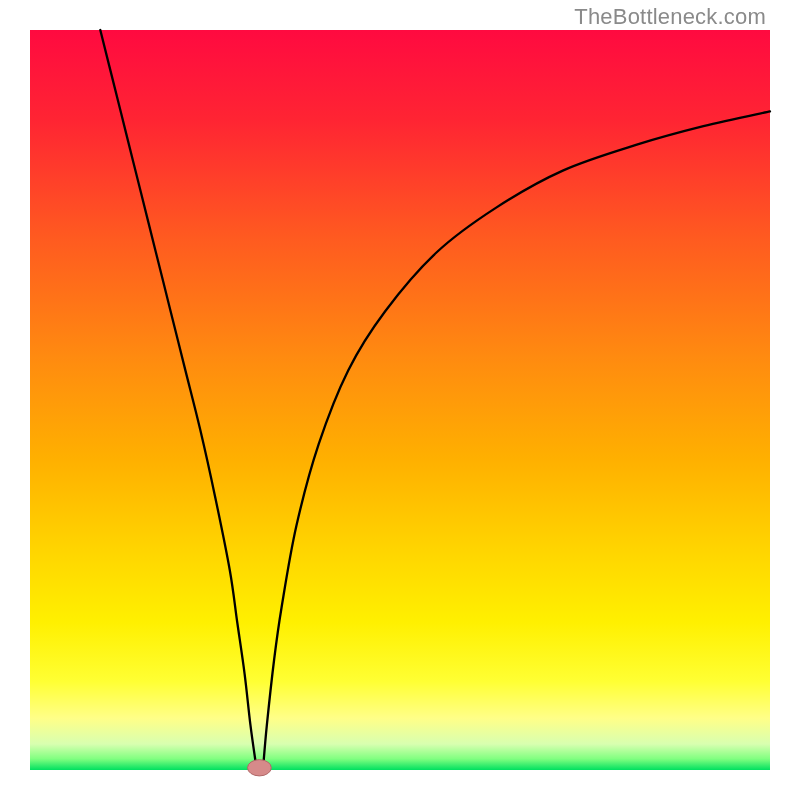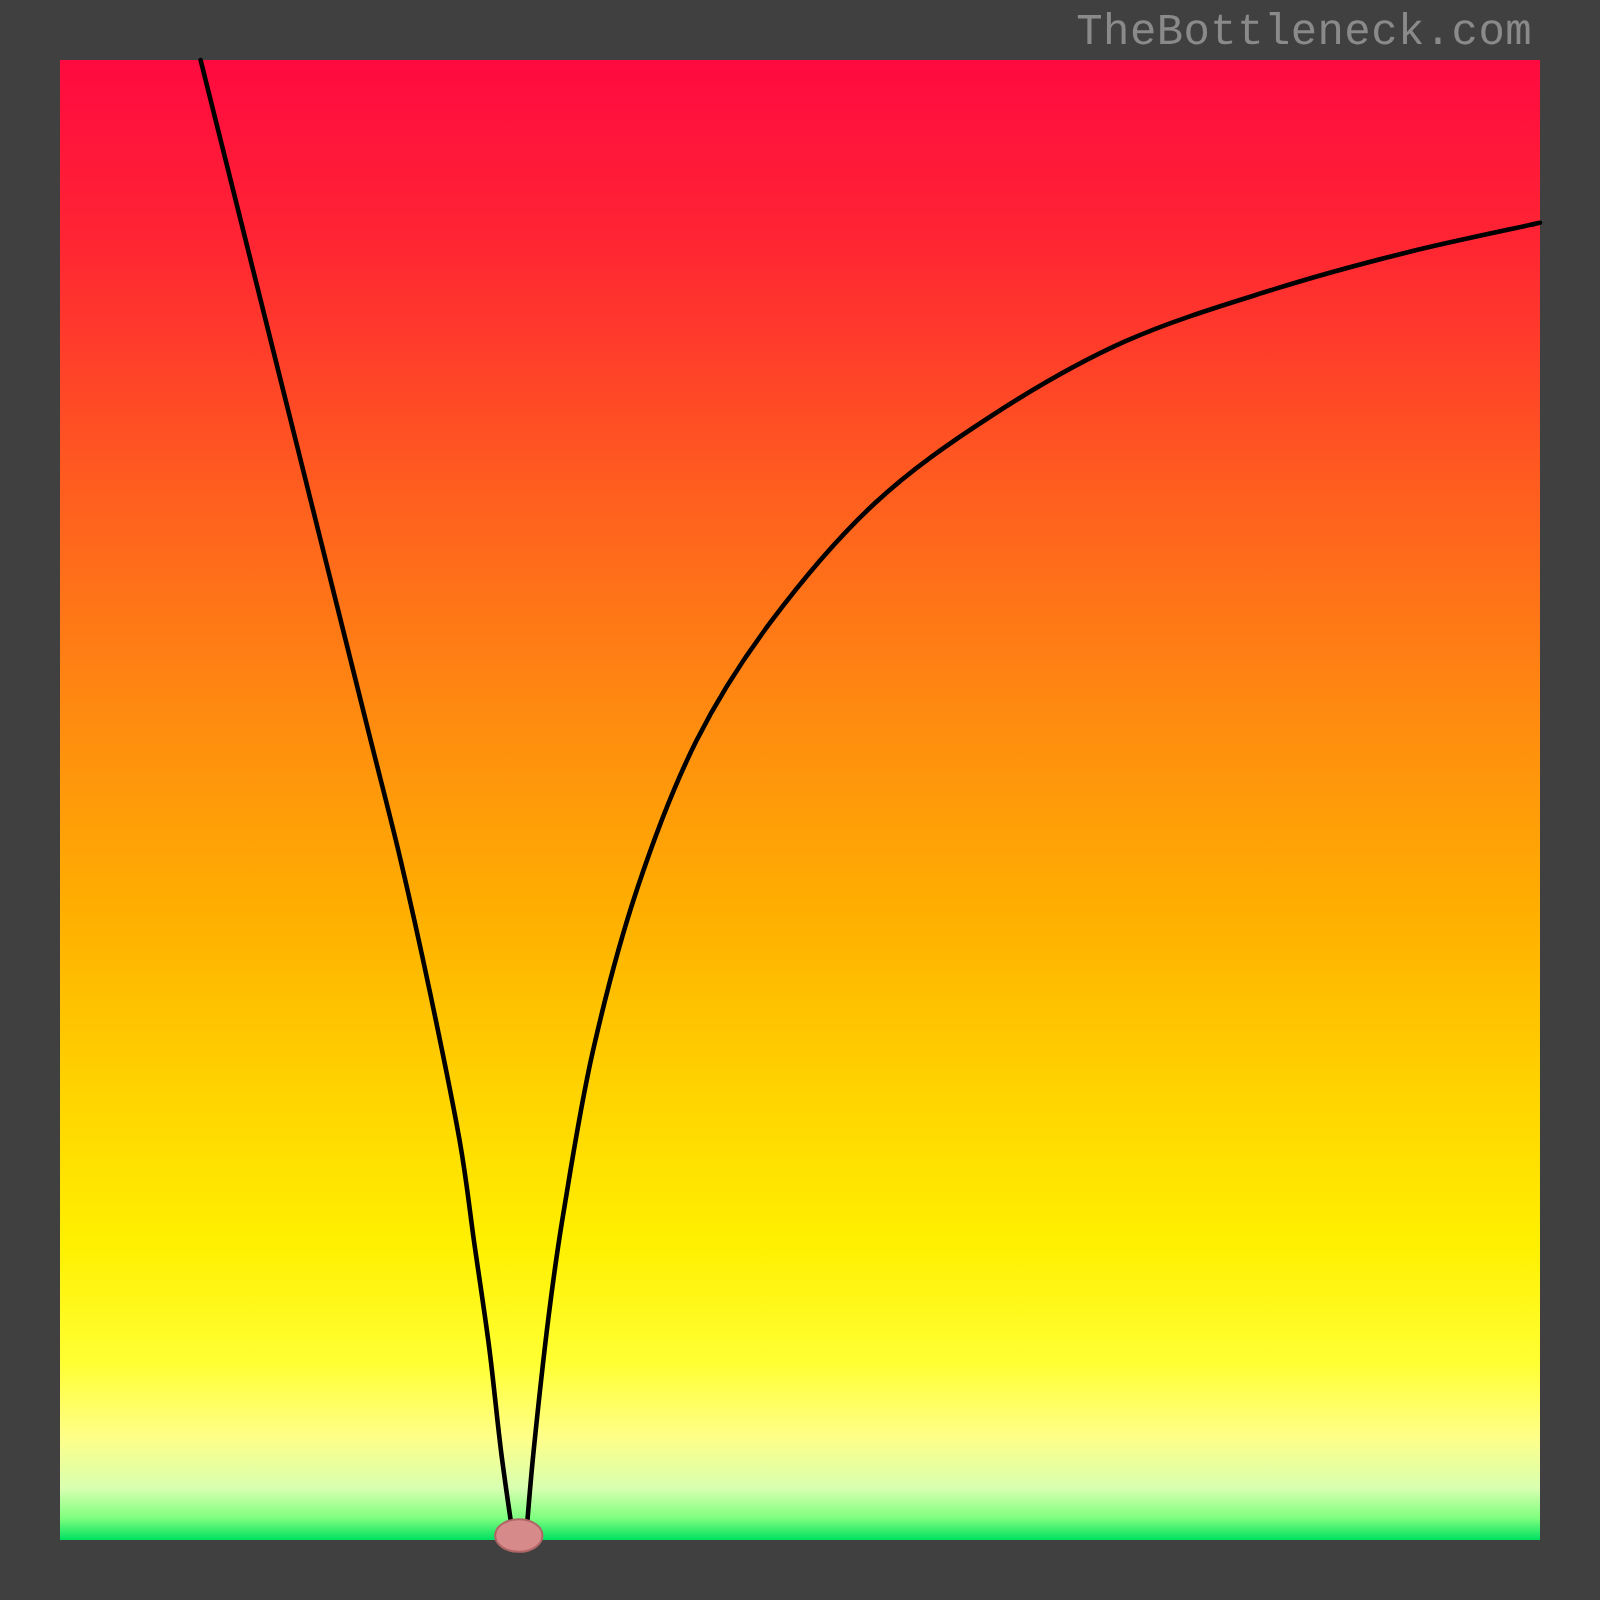"TheBottleneck.com" .frame { background: #404040 -> #ffffff; font-family: Liberation Mono, monospace -> none }
